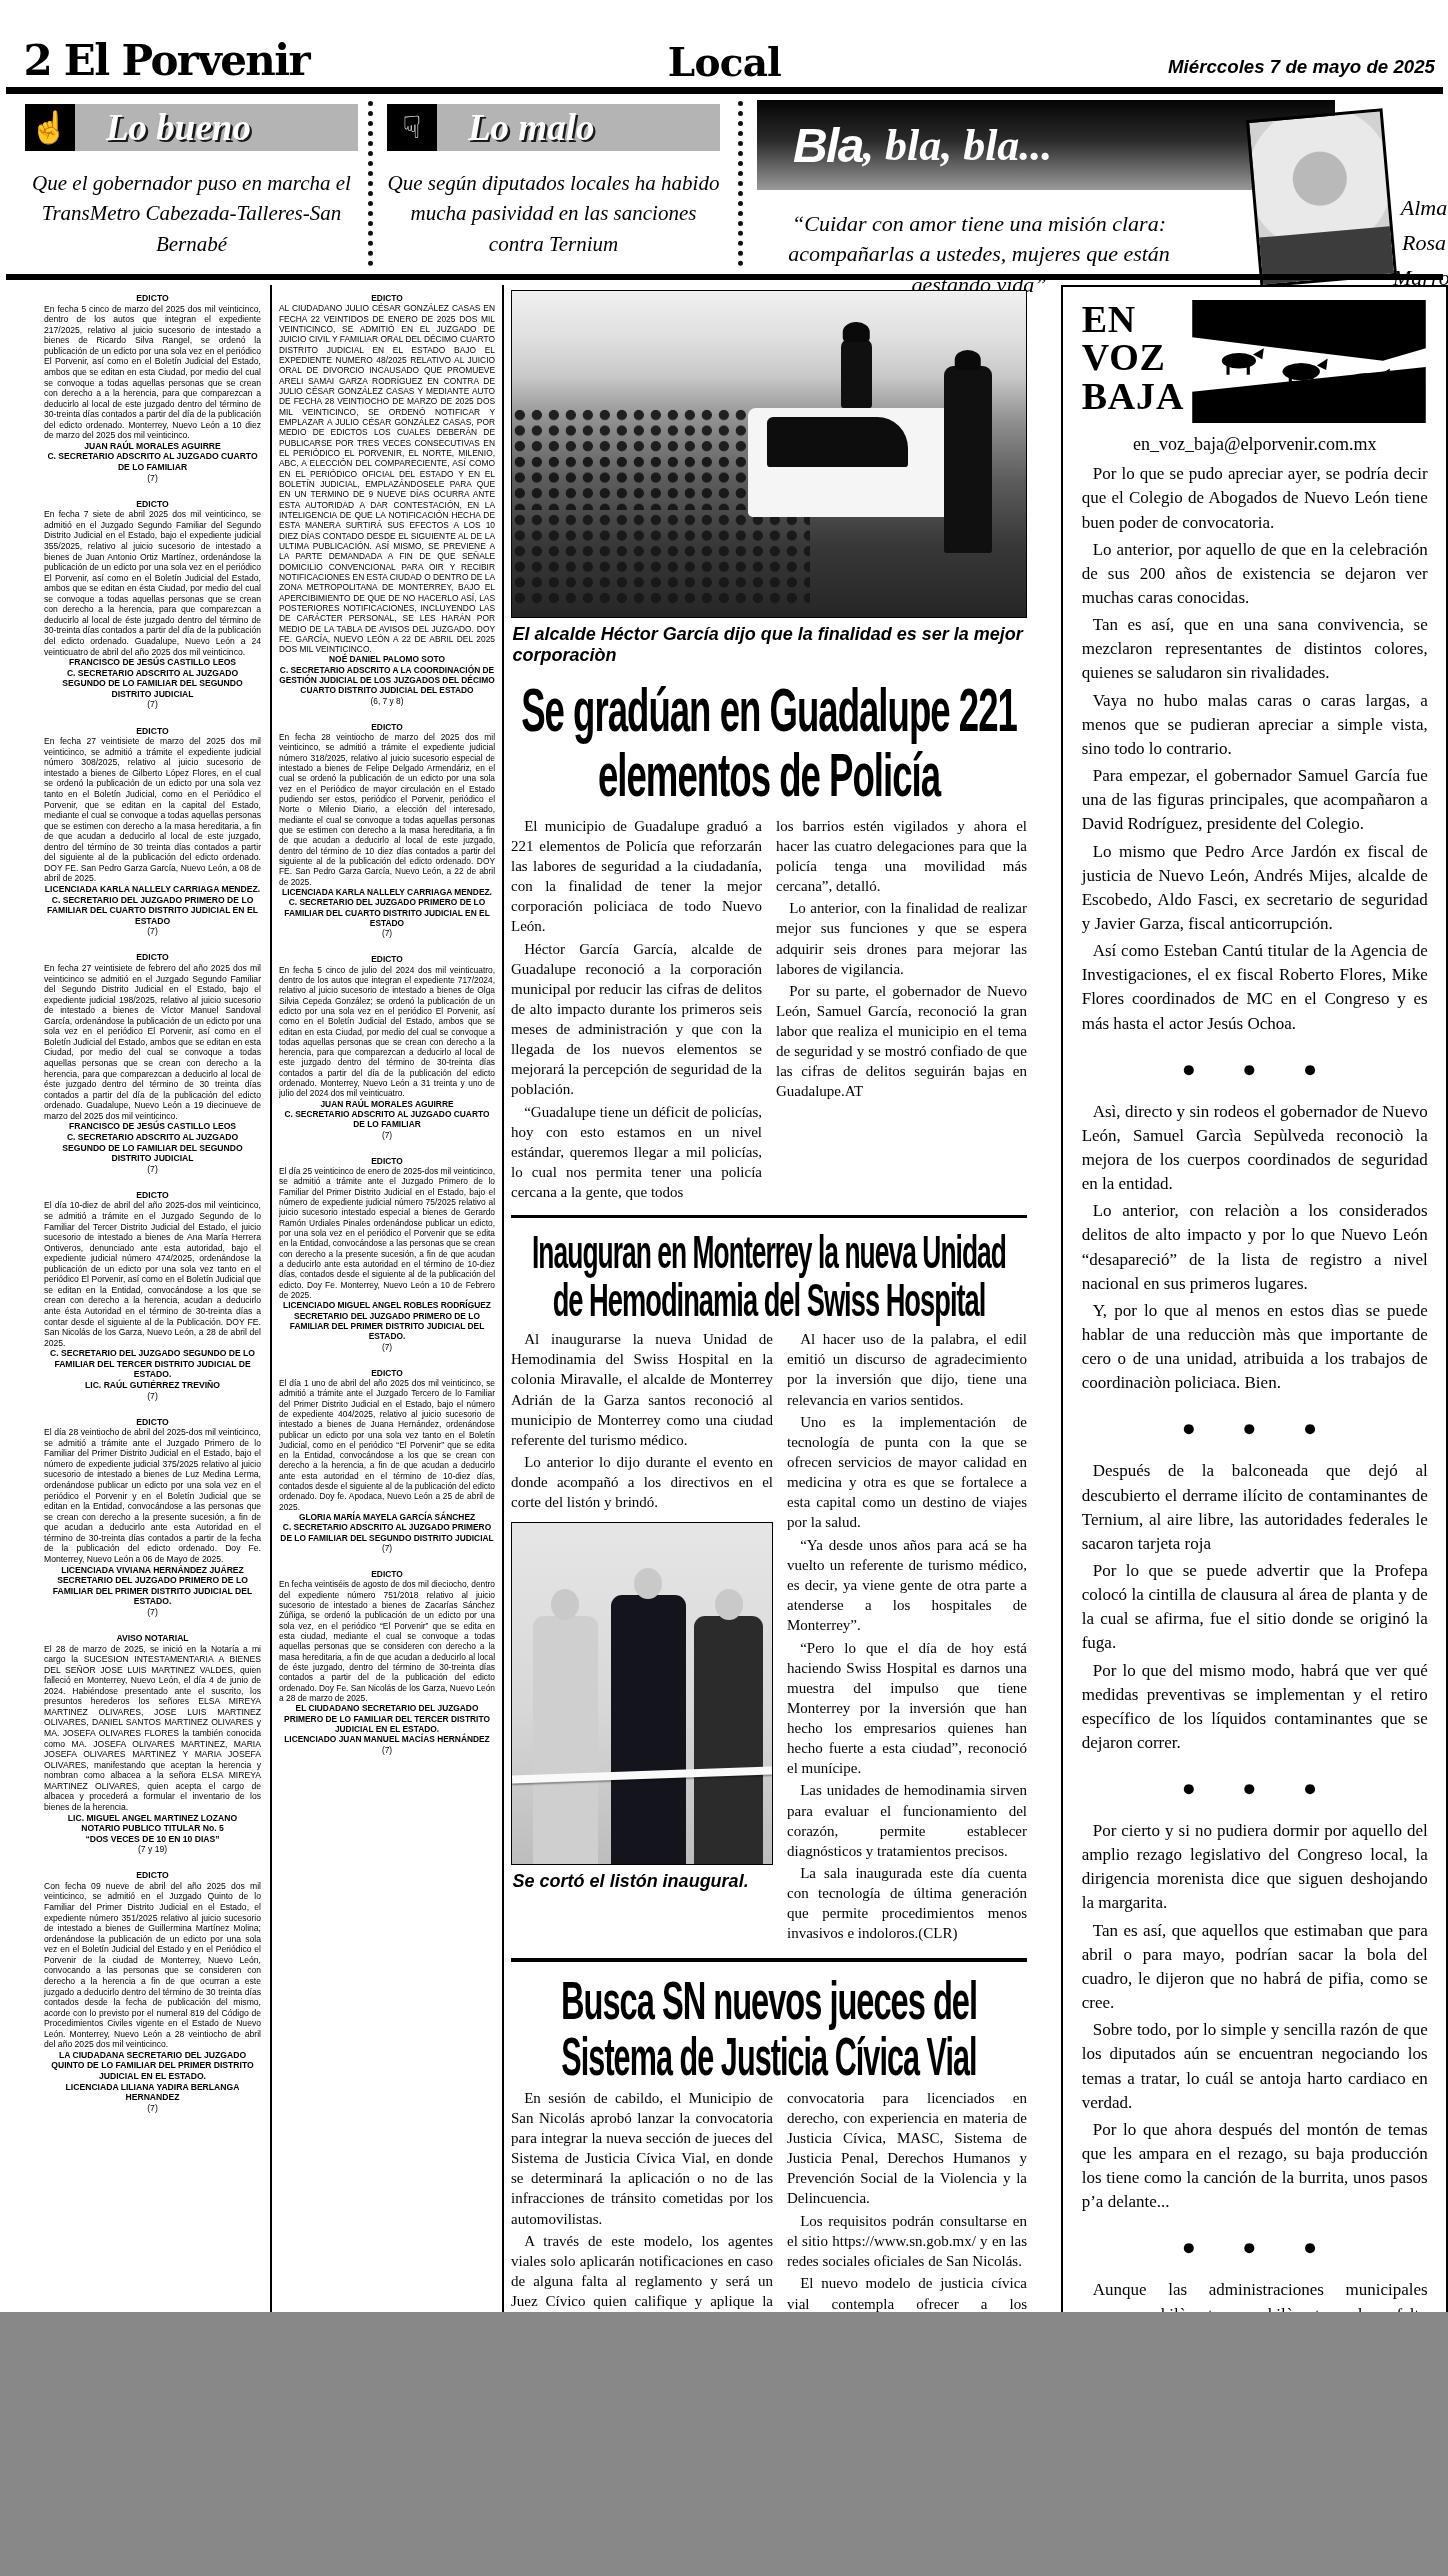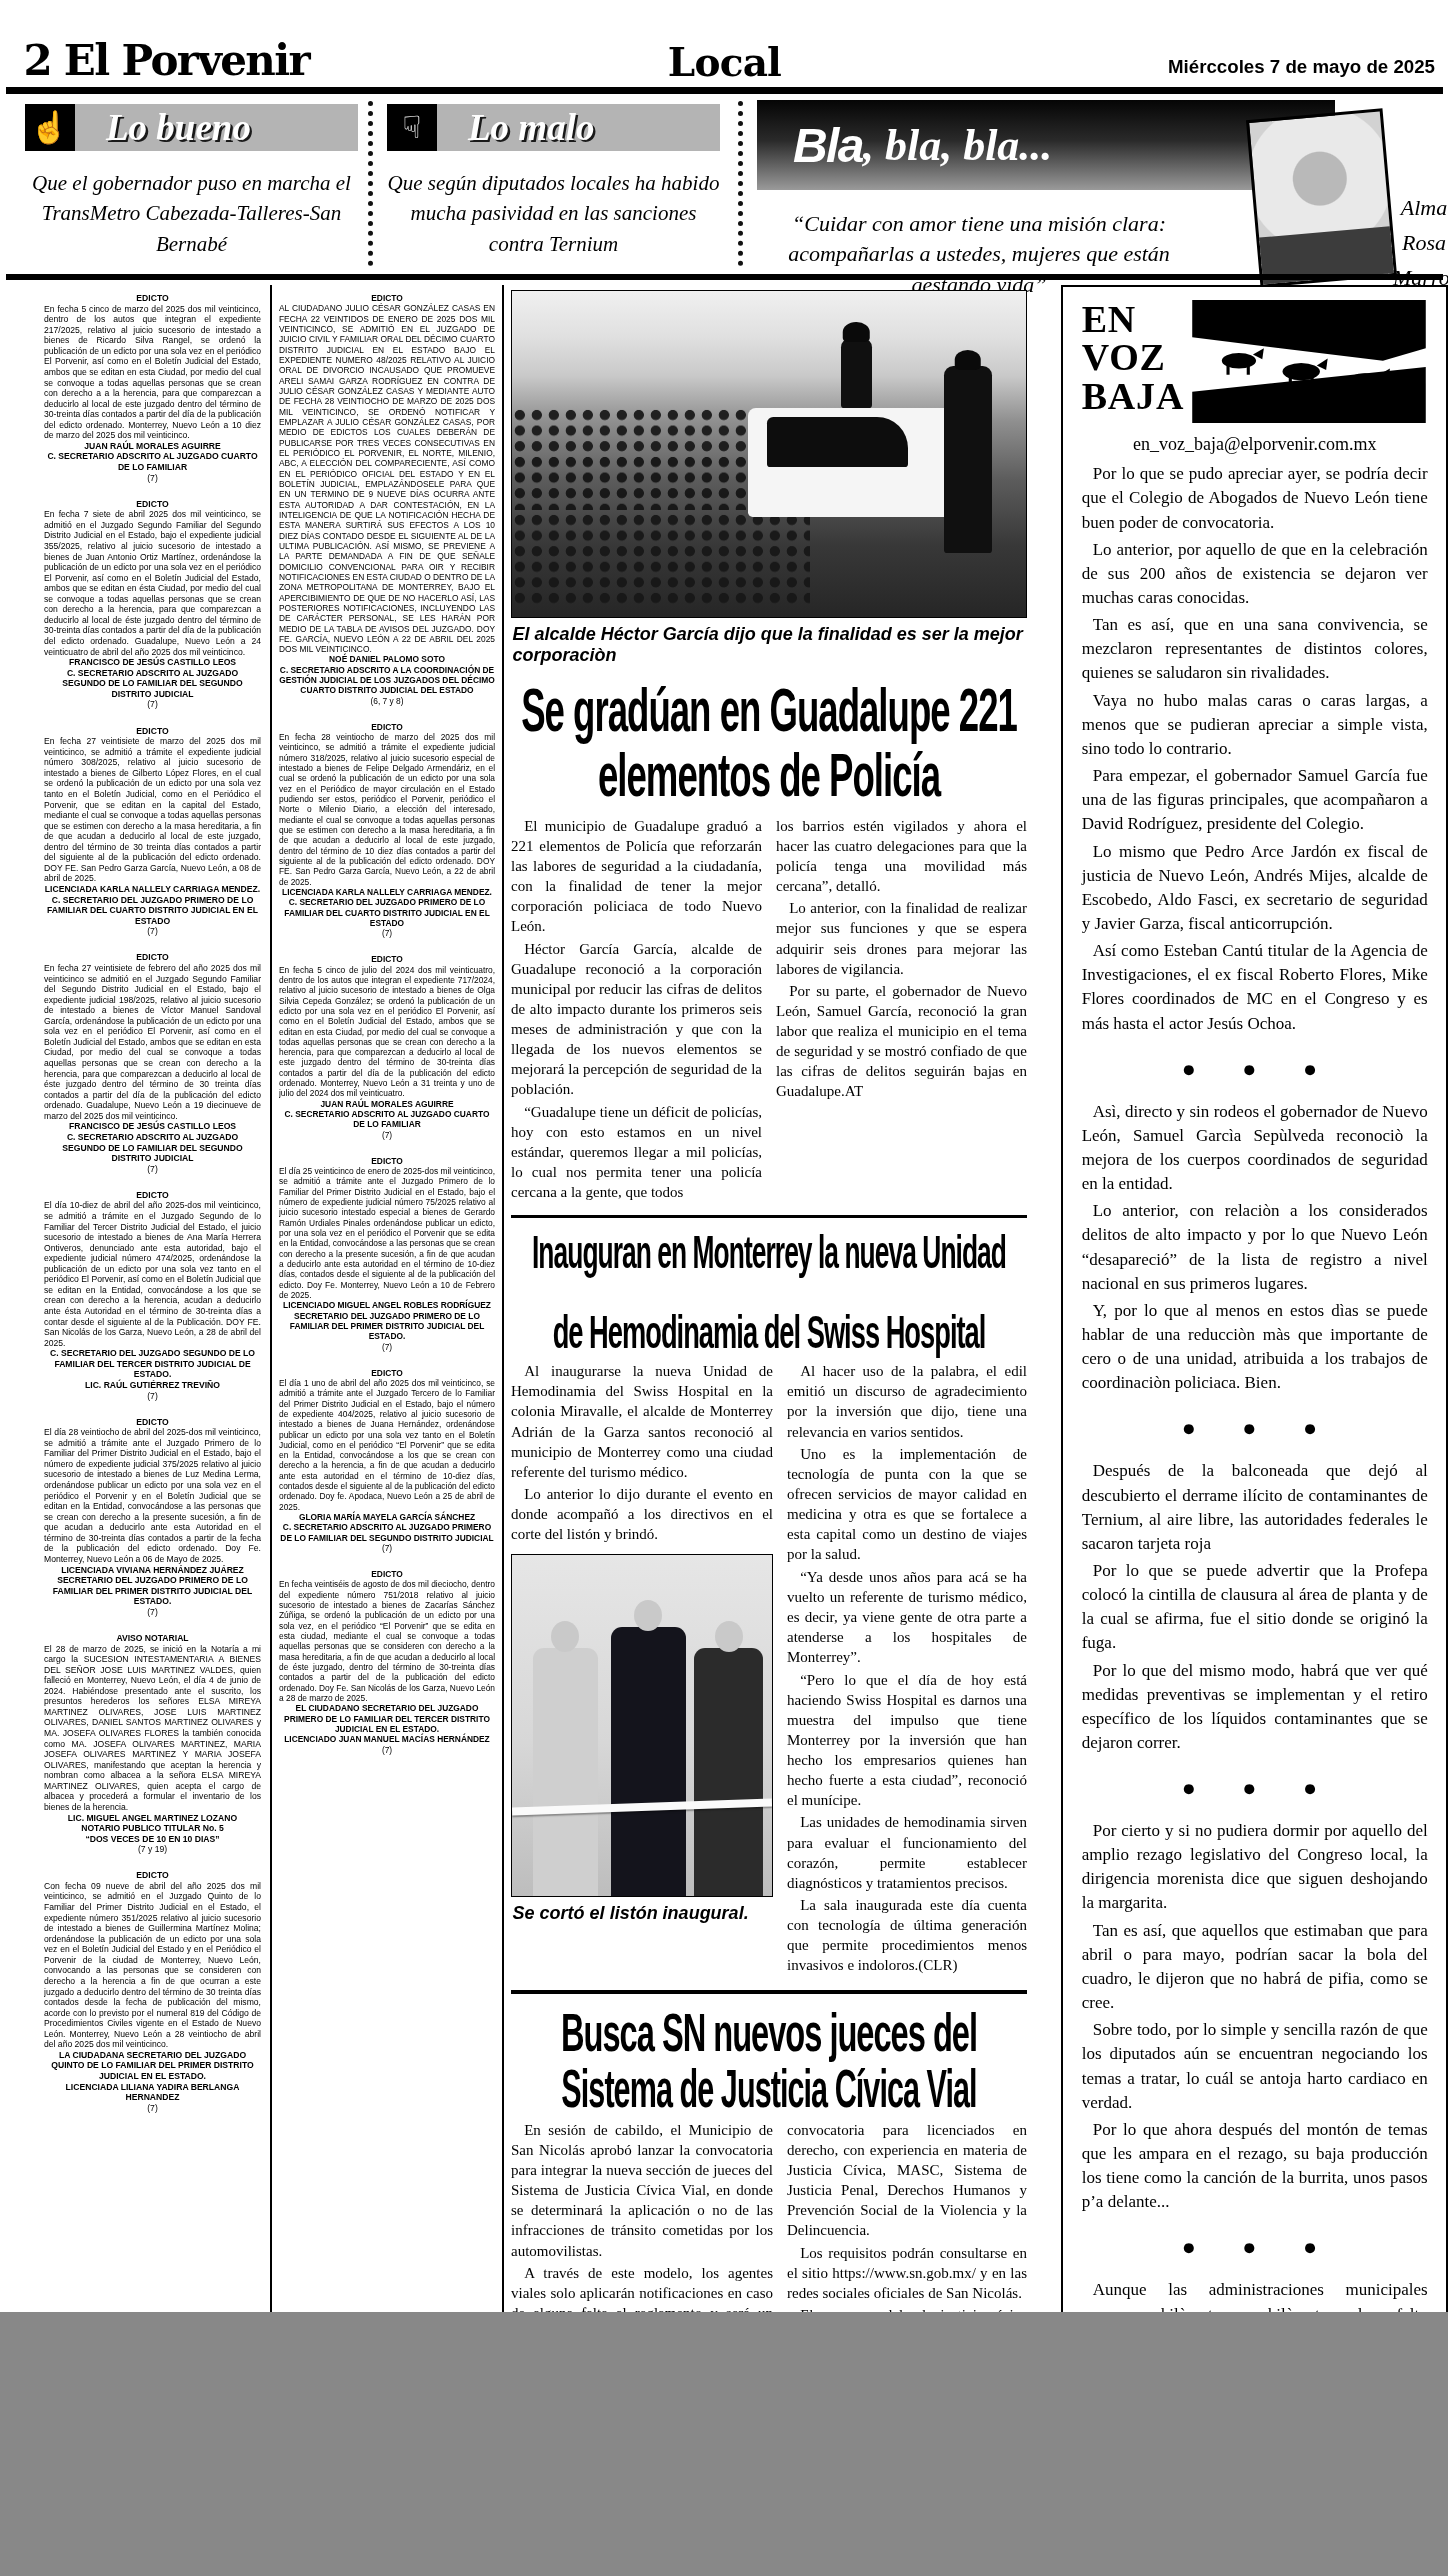"Miérccoles 7 de mayo de" .edition-date { font-style: none -> italic }
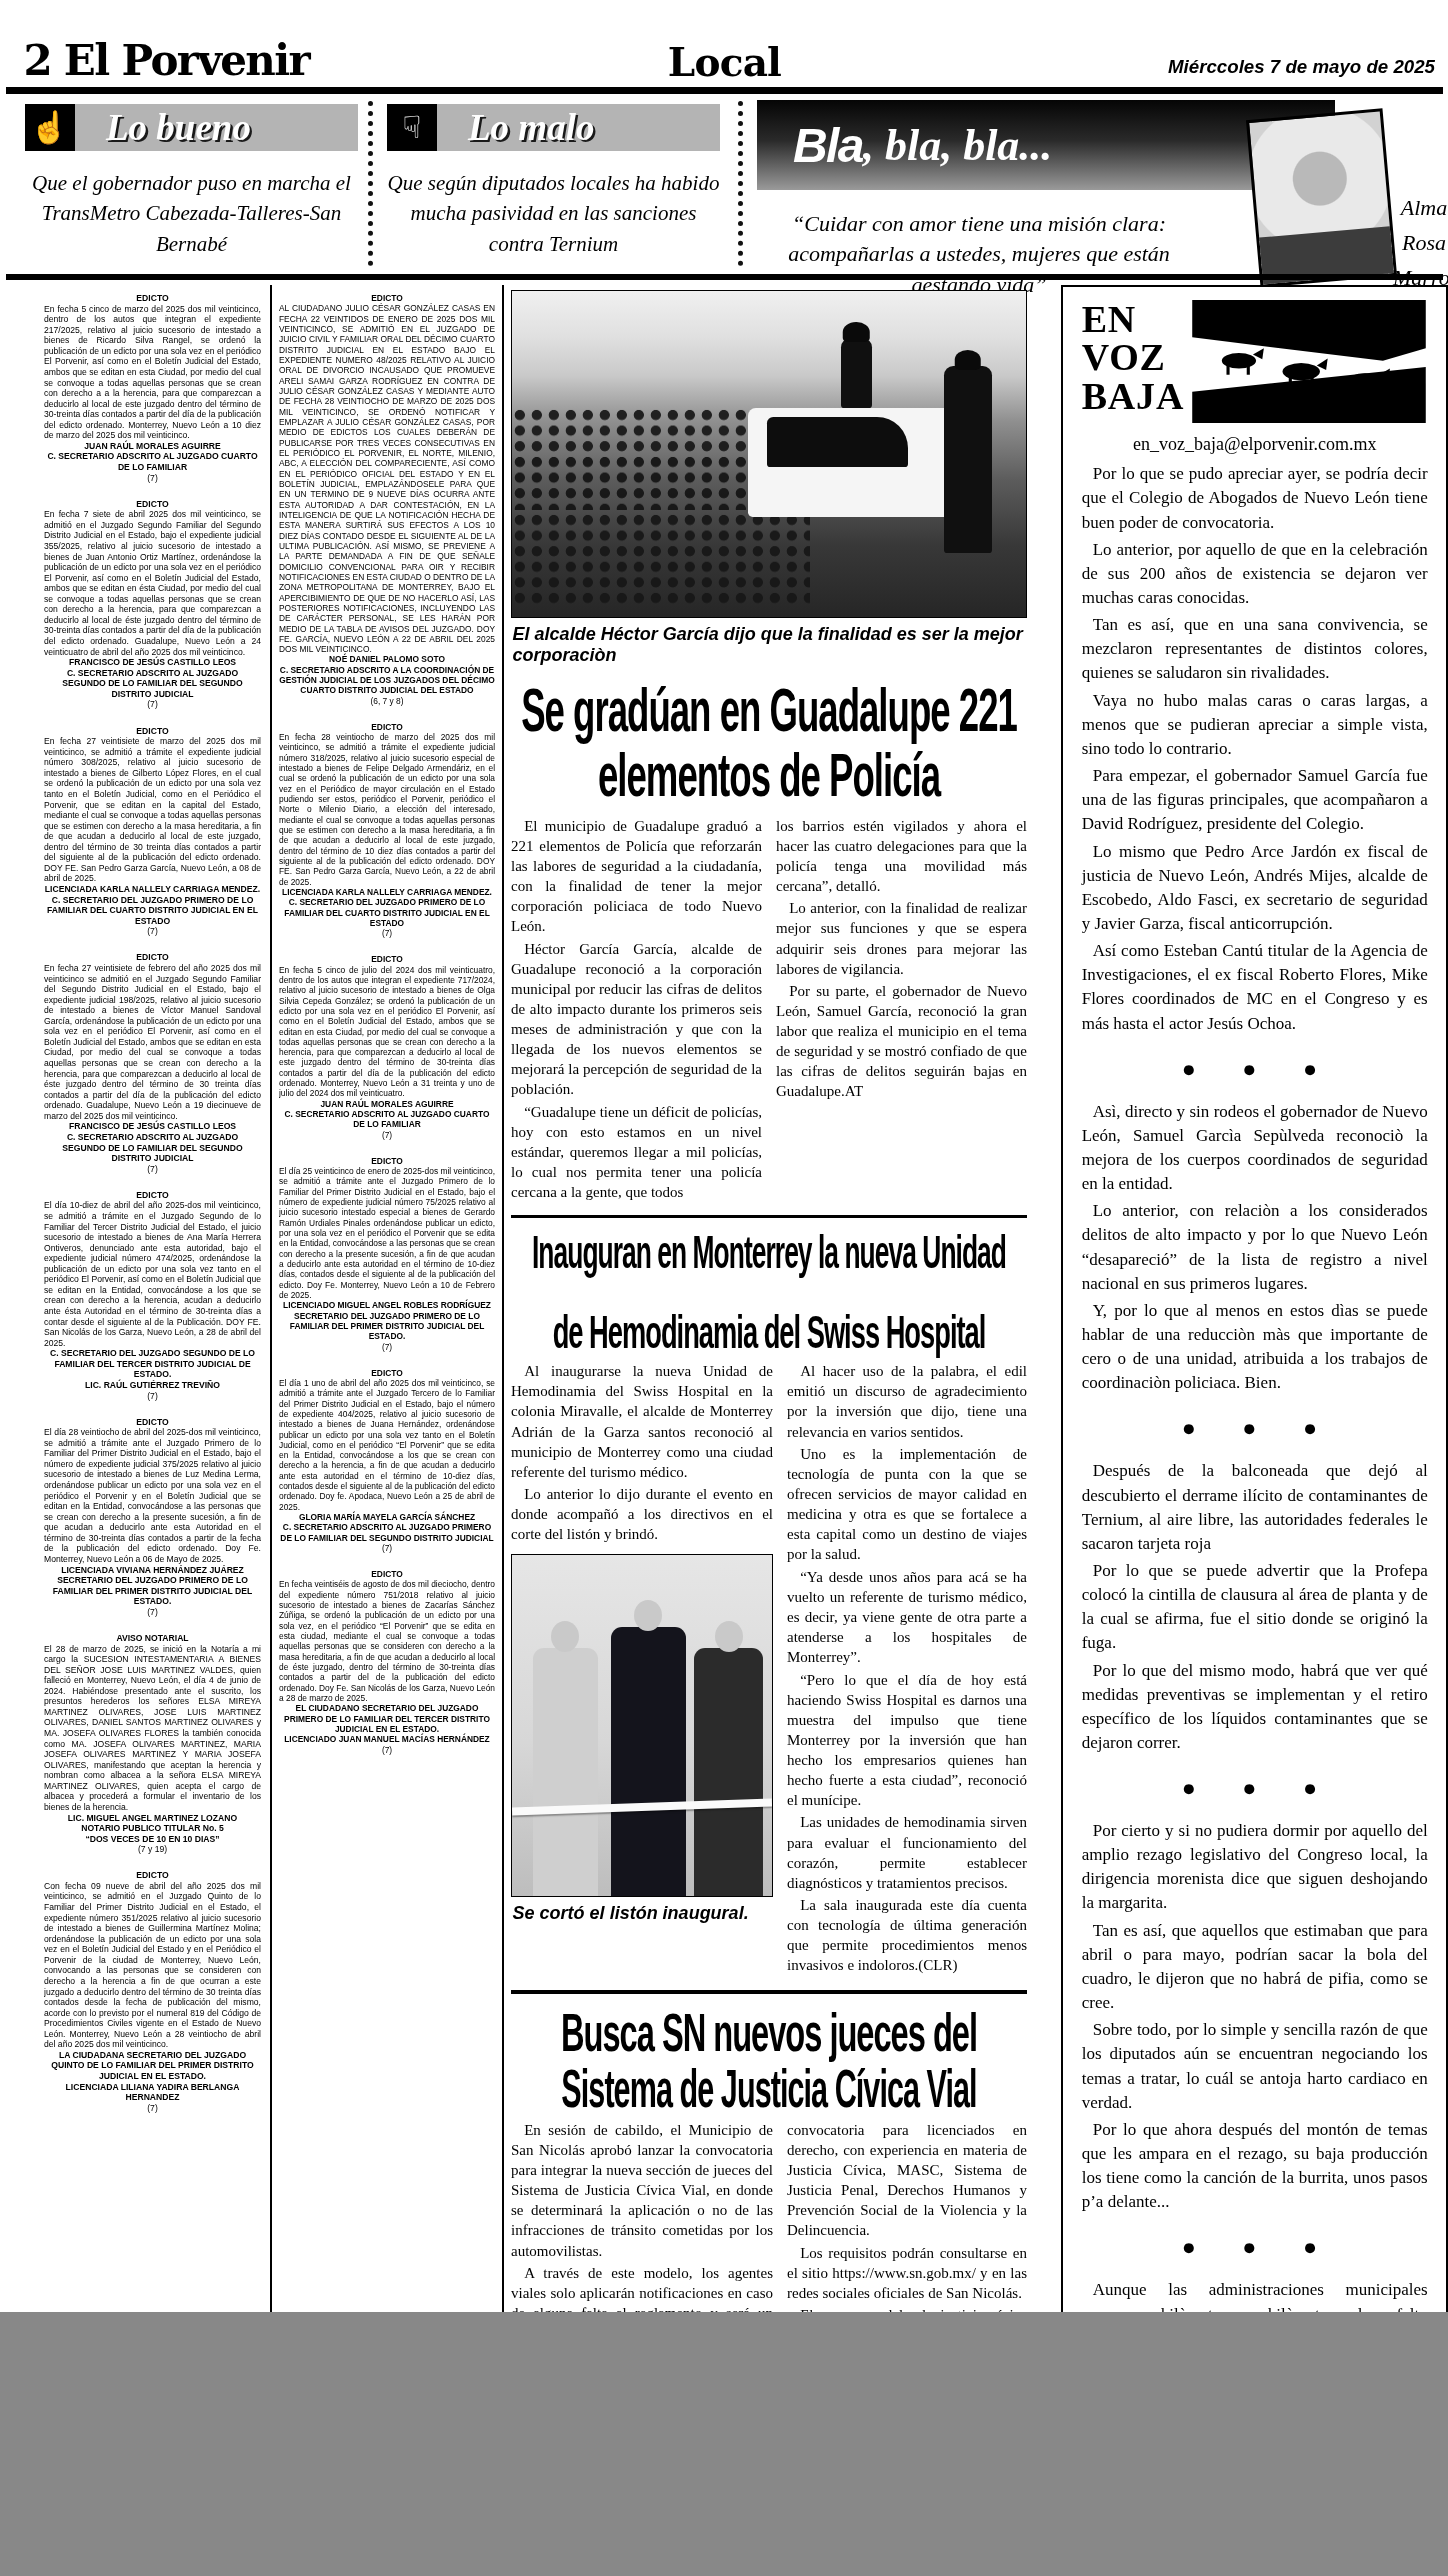"de Hemodinamia del Swiss Hospital" div.hlwrap { margin-top: 32px -> none }
